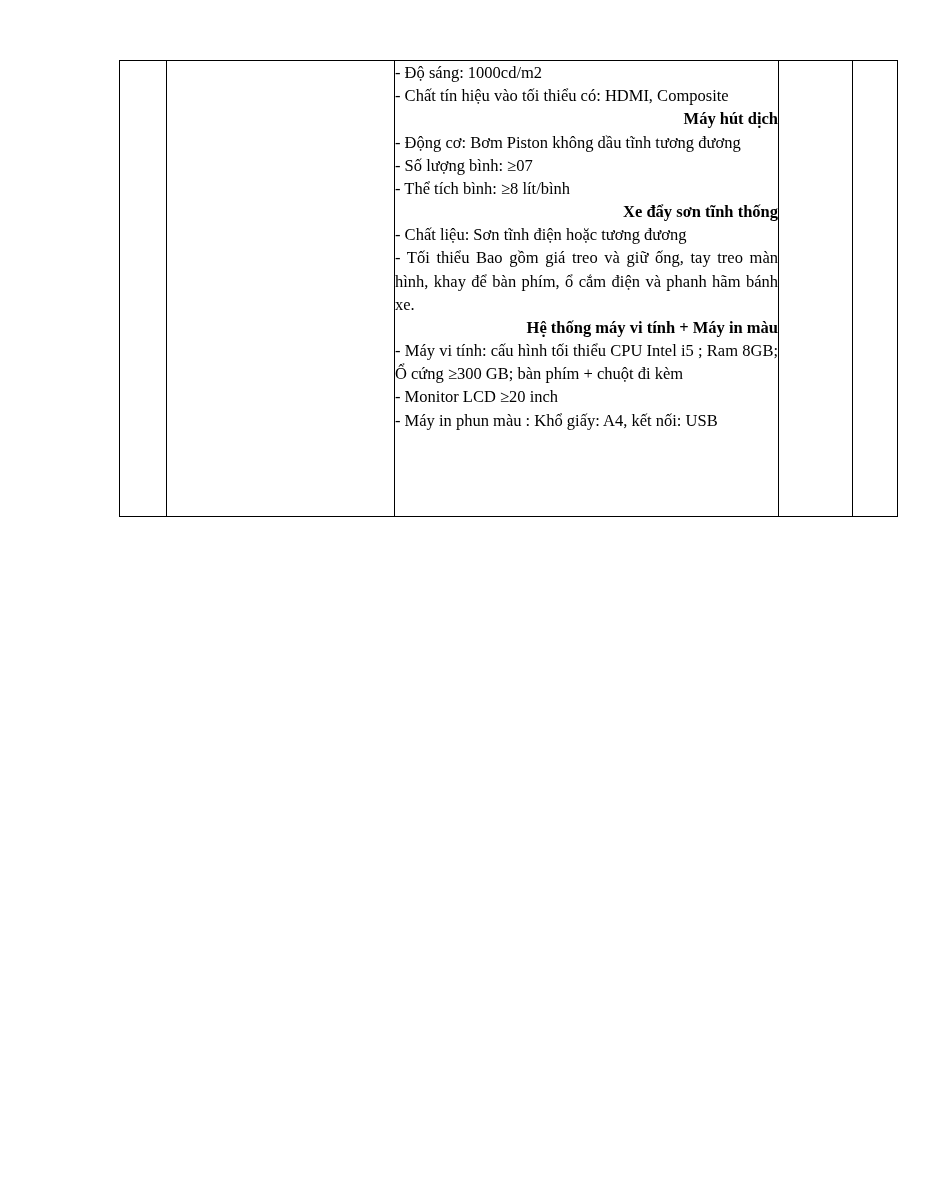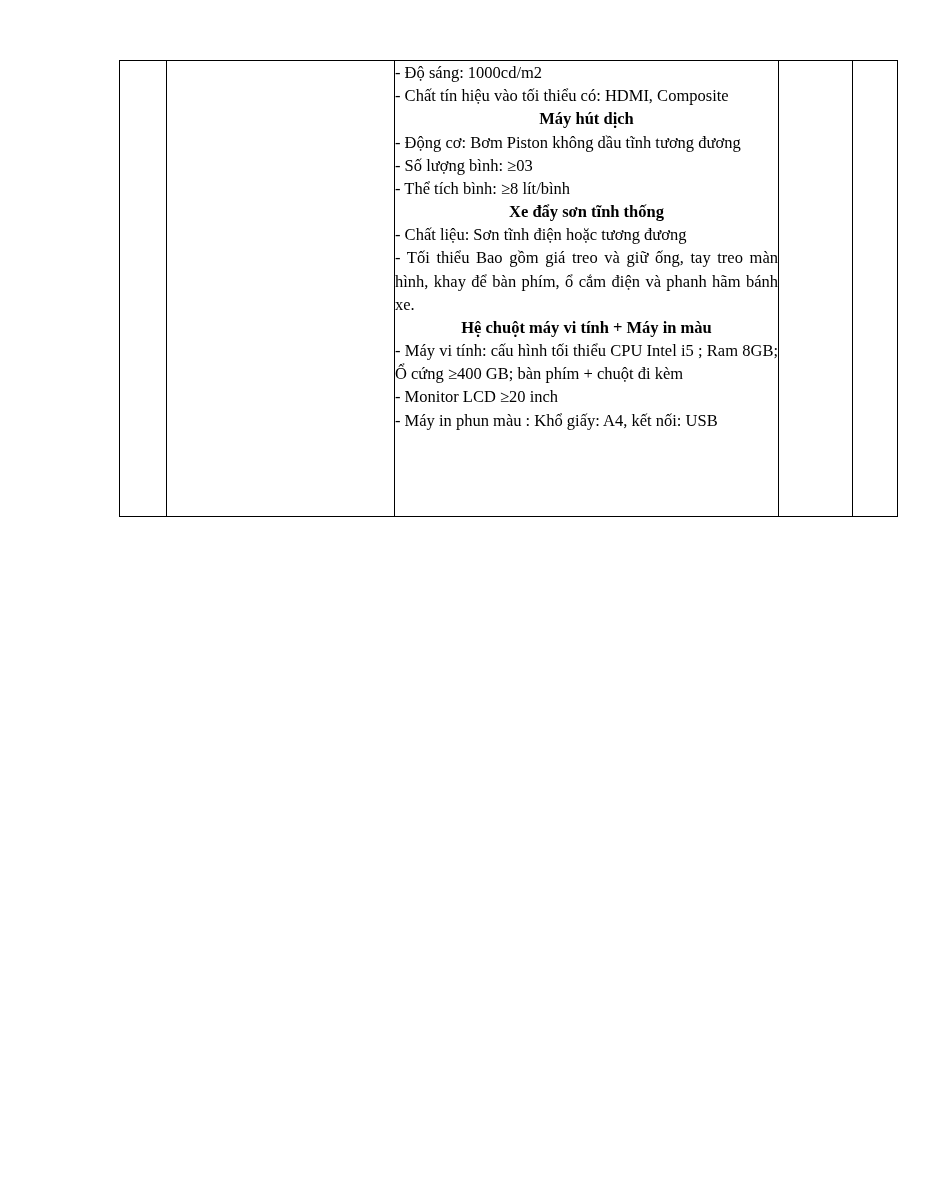"Máy hút dịch" .spec-list li.heading { text-align: center -> right }
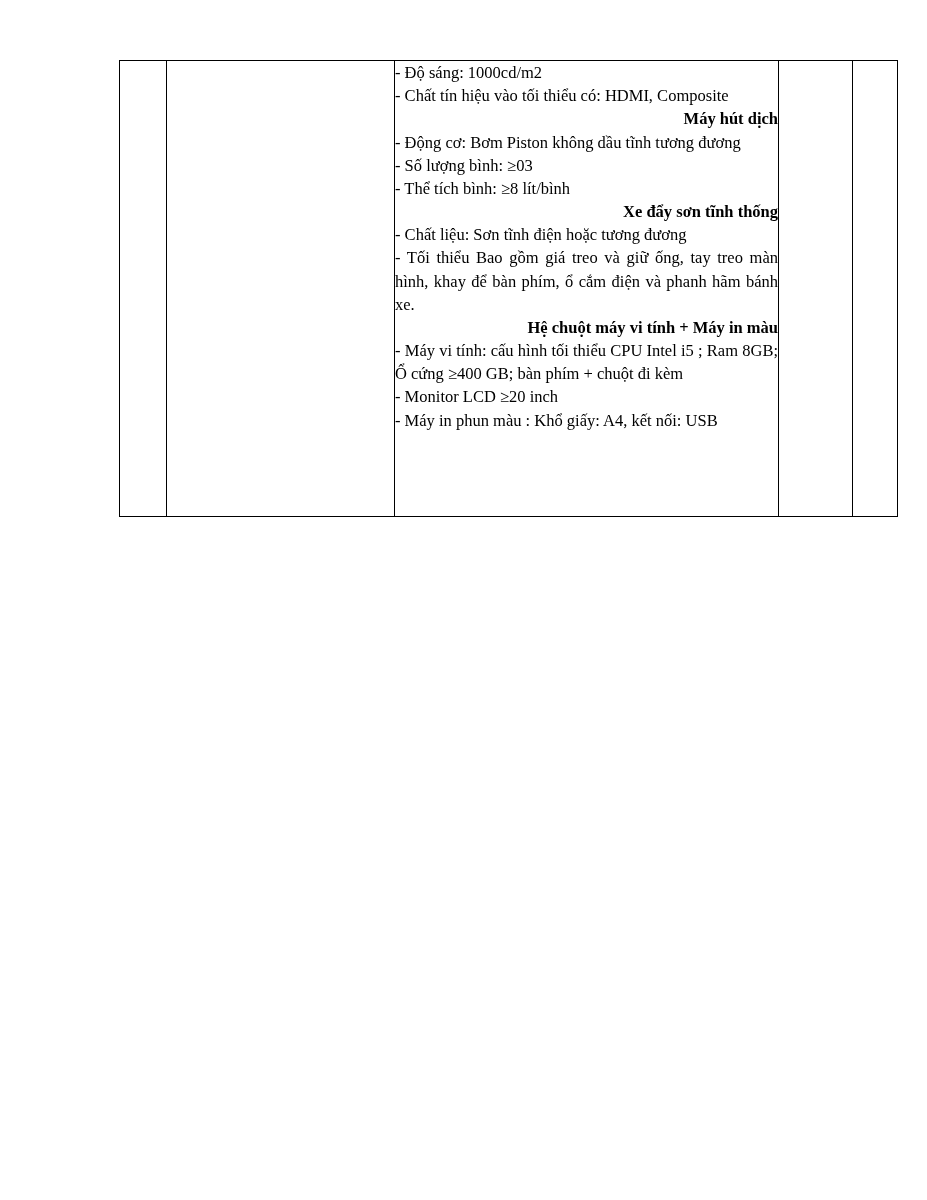"- Số lượng bình: ≥03" li { text: 03 -> 07 }
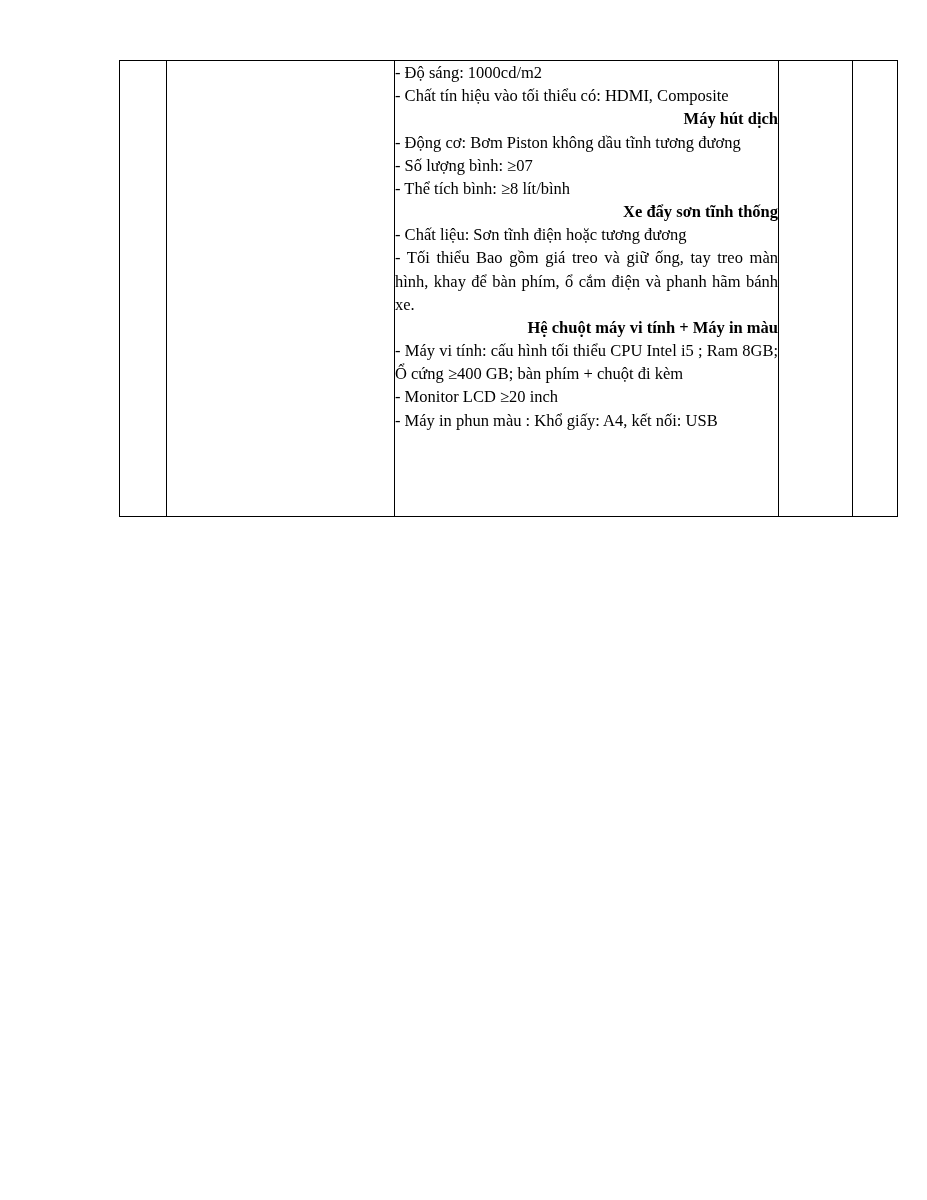"Hệ chuột máy vi tính" li.heading { text: chuột -> thống }
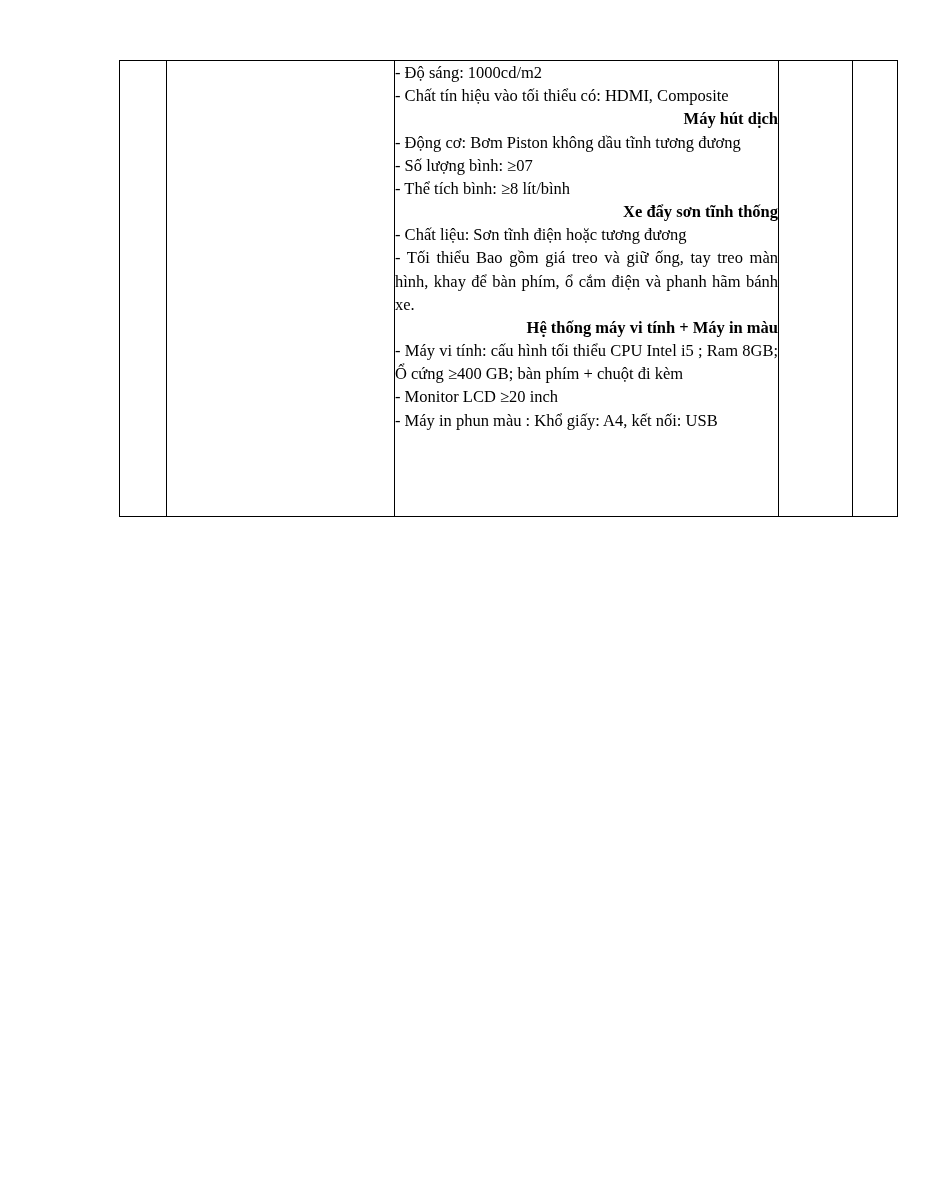"- Máy vi tính: cấu" li.justify { text: 400 -> 300 }
